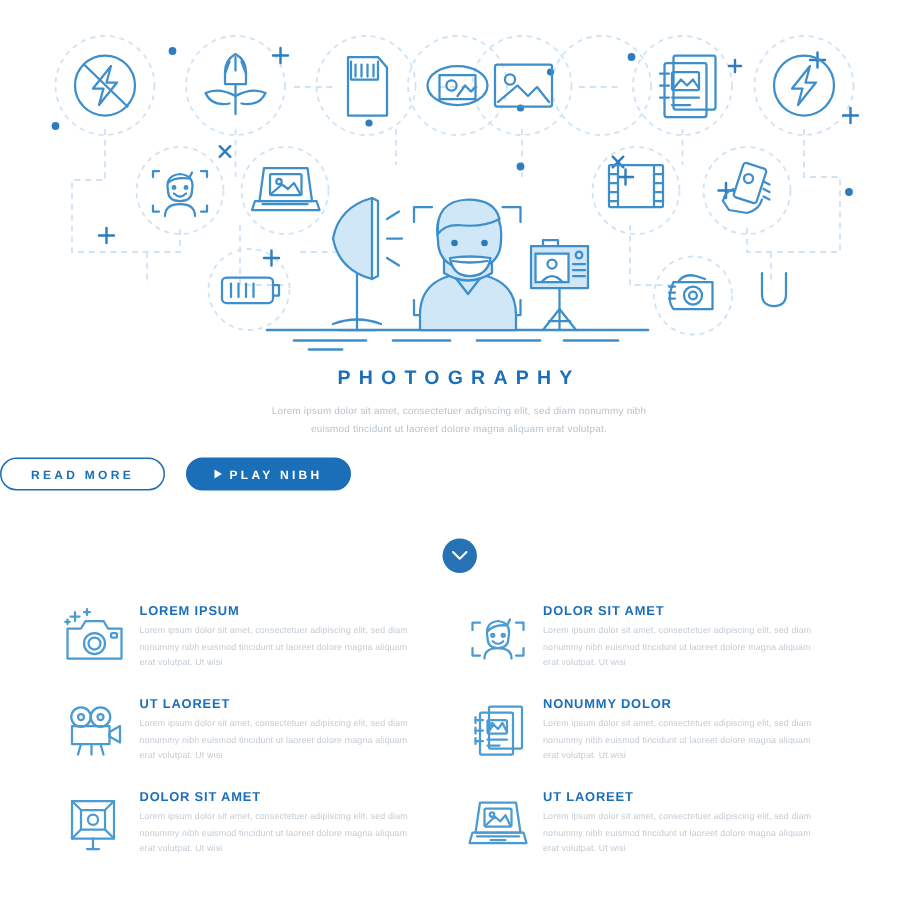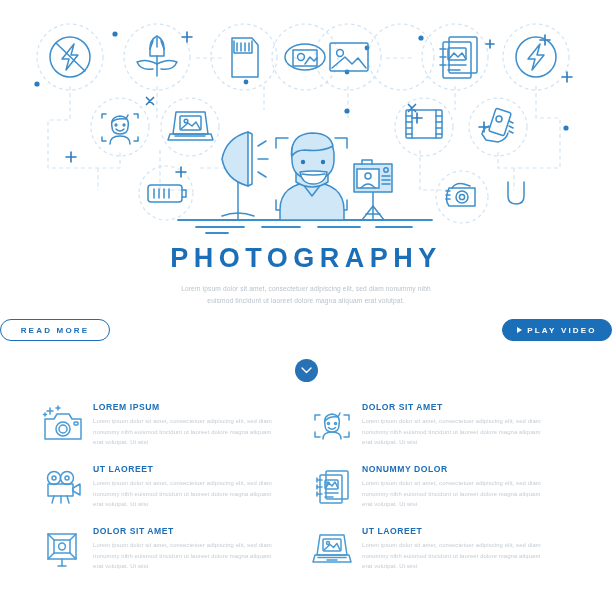"PHOTOGRAPHY" .hero-title { font-size: 27px -> 13px }
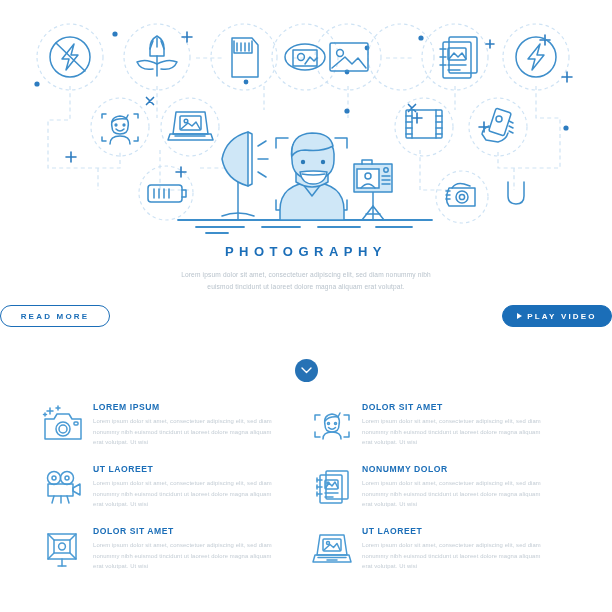"READ MORE" .hero-buttons { justify-content: space-between -> flex-start }
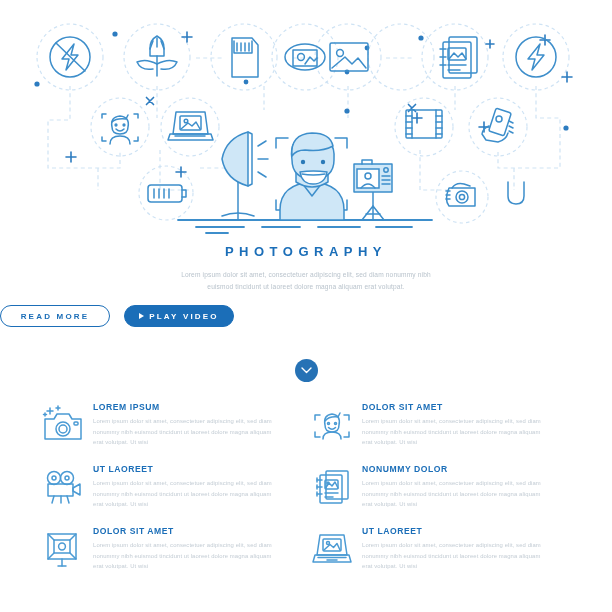"PLAY VIDEO" span { text: VIDEO -> NIBH }
